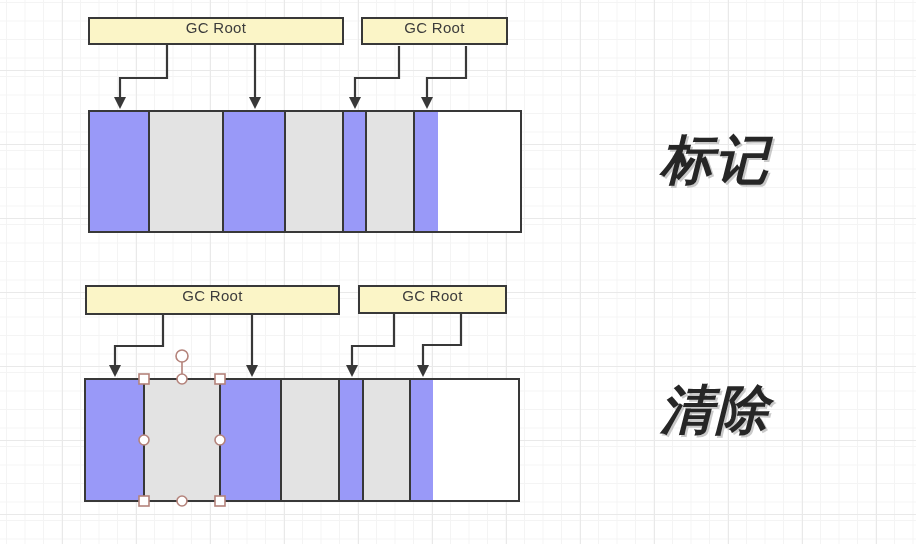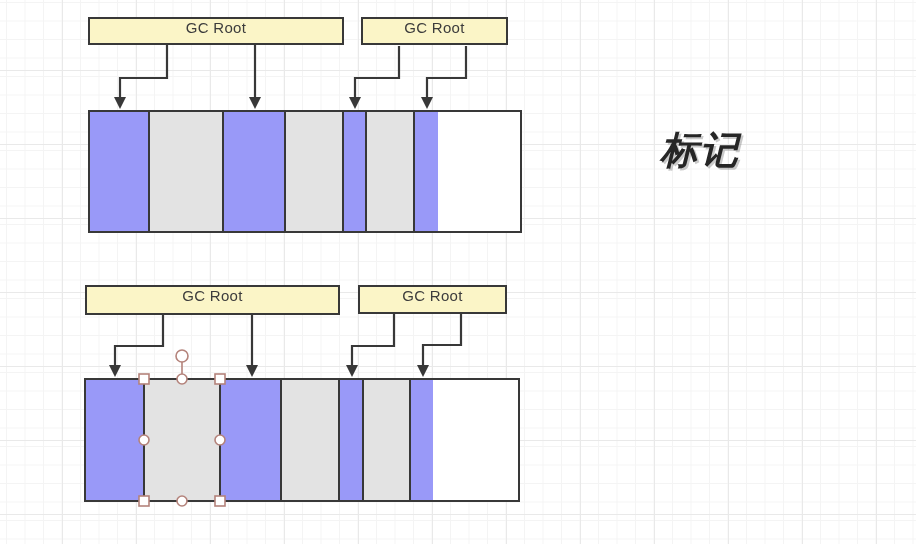"标记" .phase-label { font-size: 38px -> 53px }
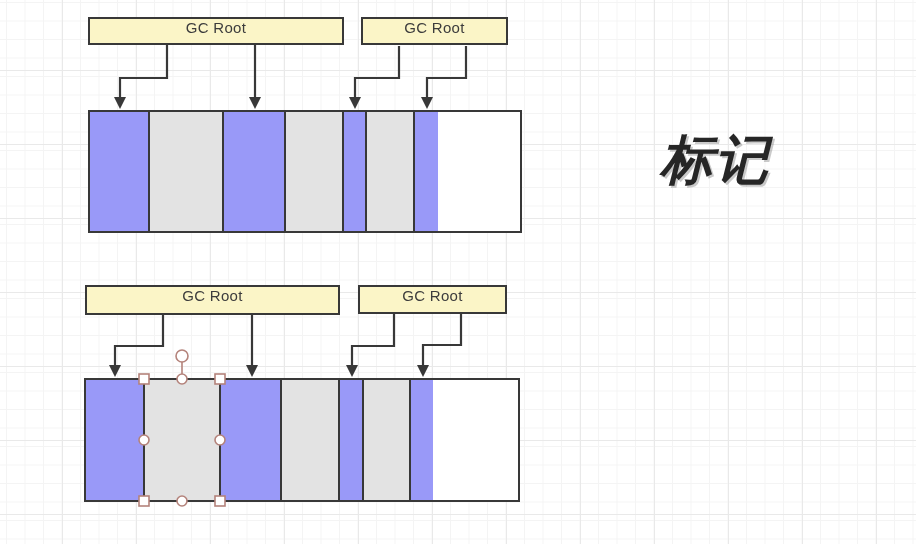"清除" div.phase-label { html: none -> <div>清除</div> }
